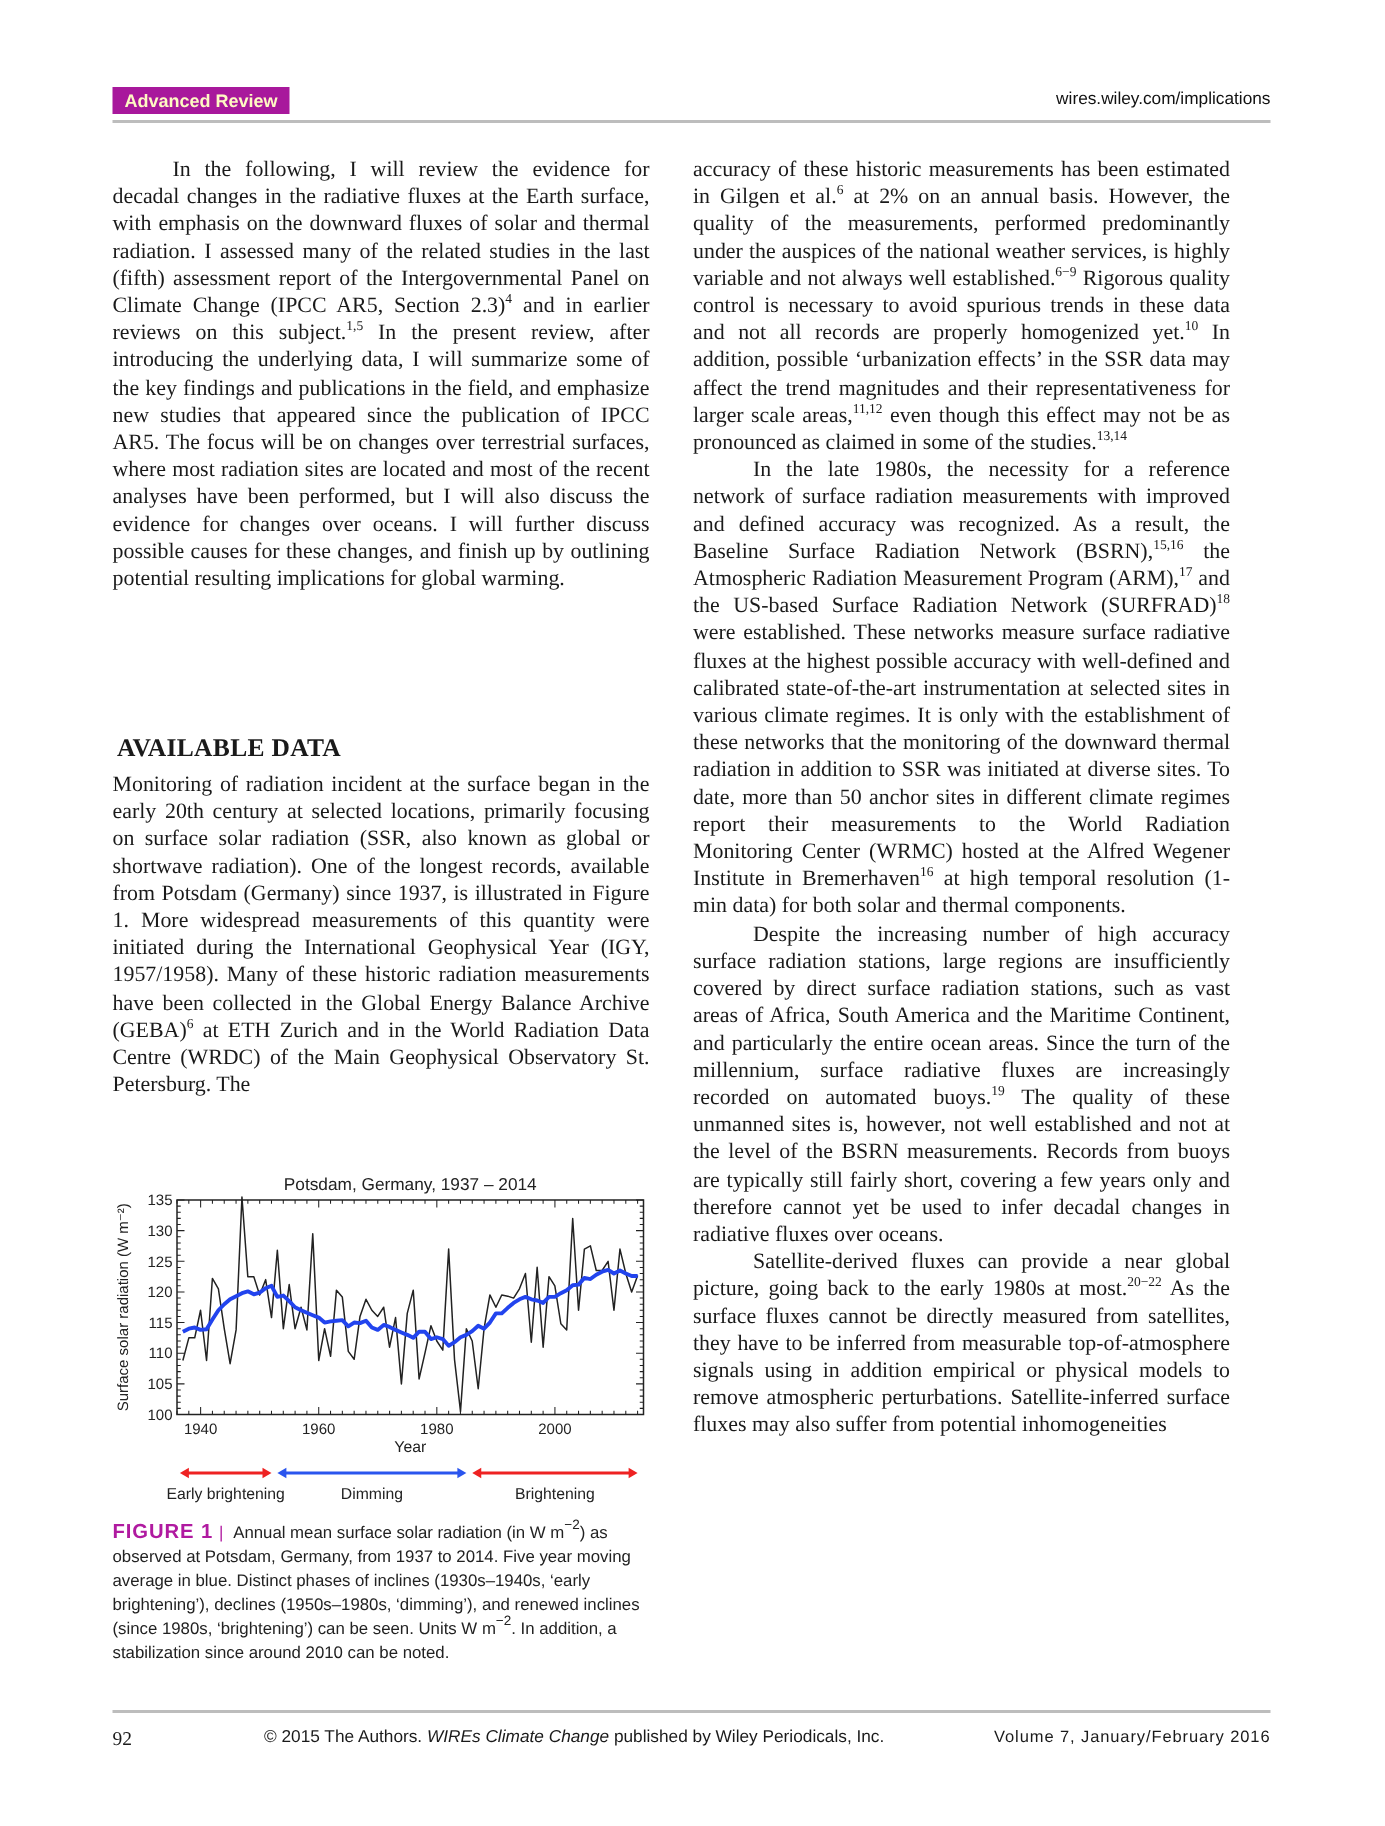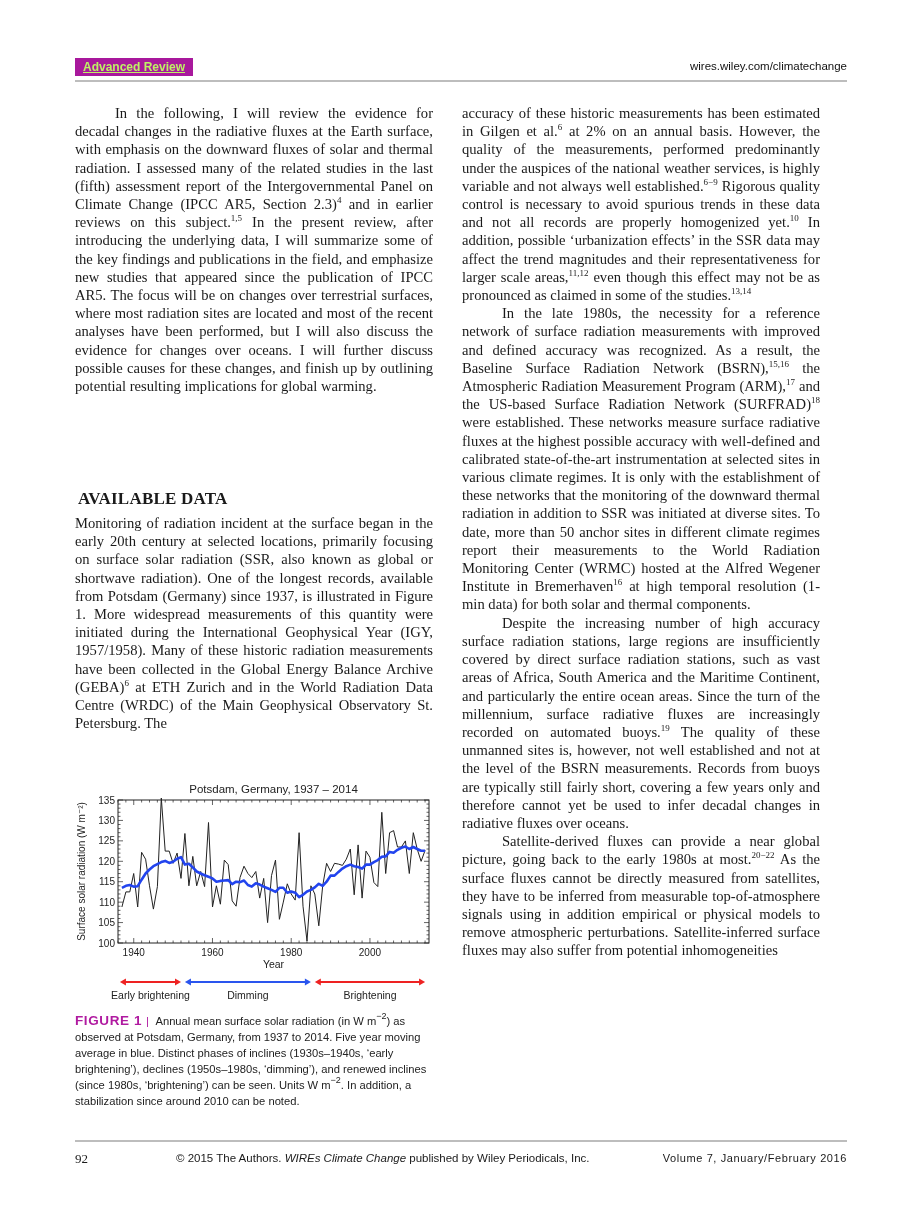"Advanced Review" .header-badge { color: #bef264 -> #fef9c3; text-decoration: underline -> none }
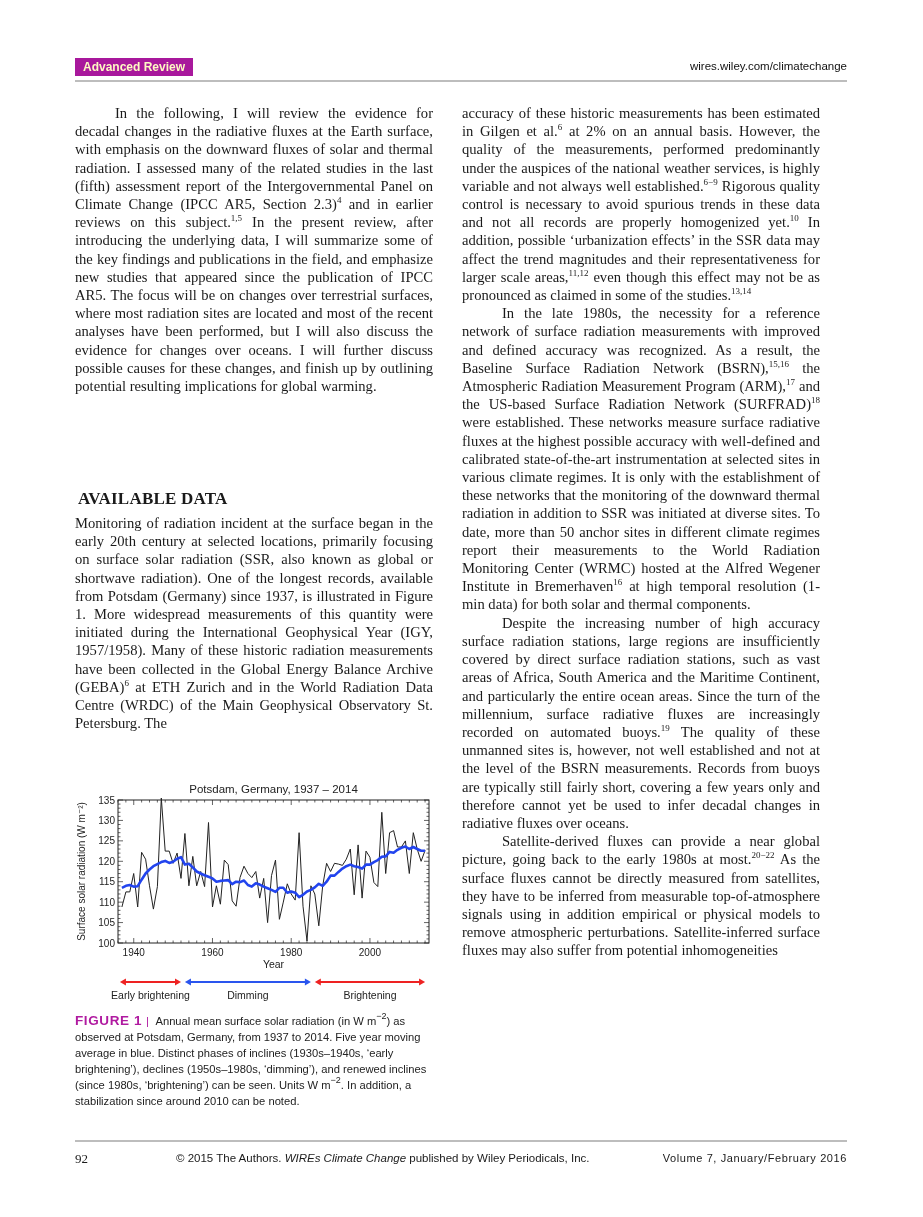"wires.wiley.com/climatechange" div.header-url { text: wires.wiley.com/climatechange -> wires.wiley.com/implications }
